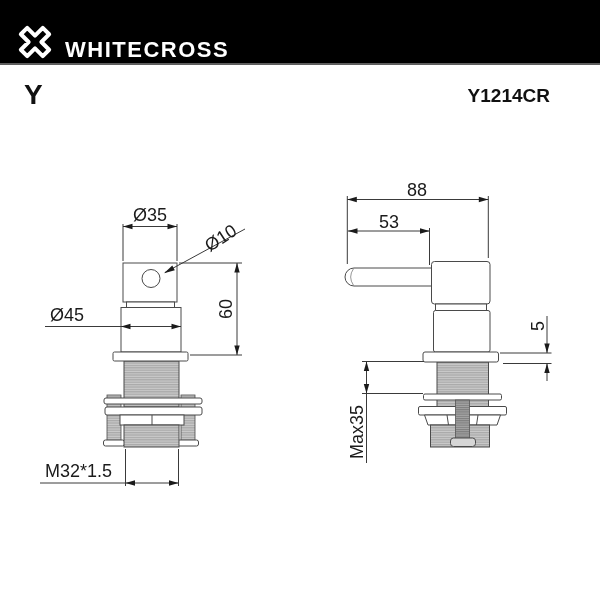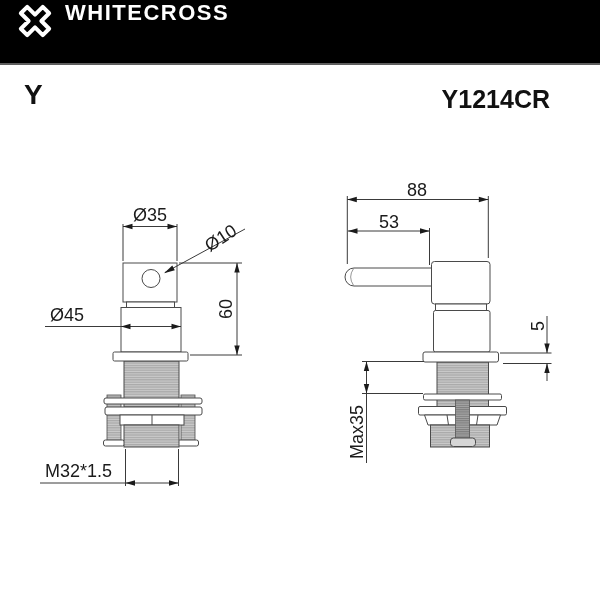"WHITECROSS" .header { align-items: flex-start -> flex-end }
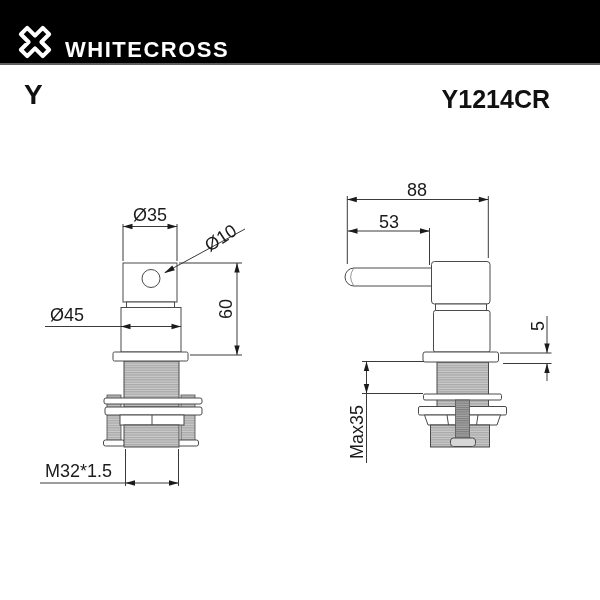"Y1214CR" .model { font-size: 25px -> 19px }
